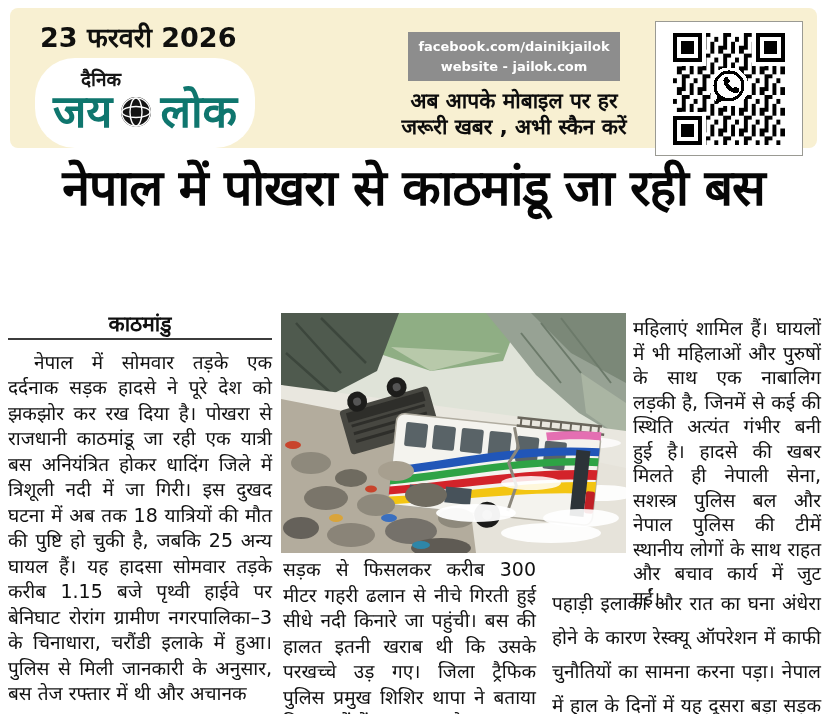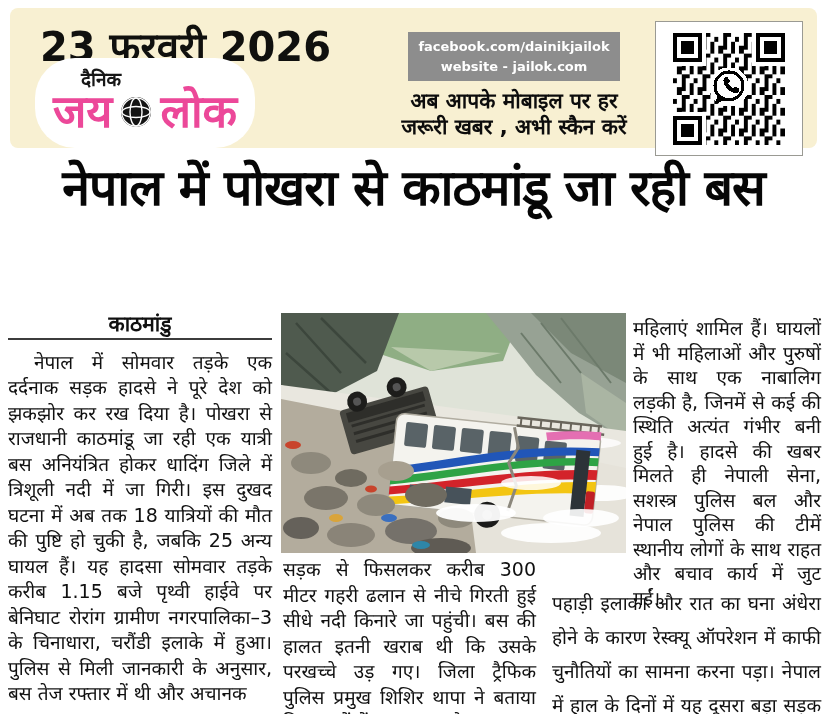"23 फरवरी 2026" .date-box { font-size: 40px -> 27px }
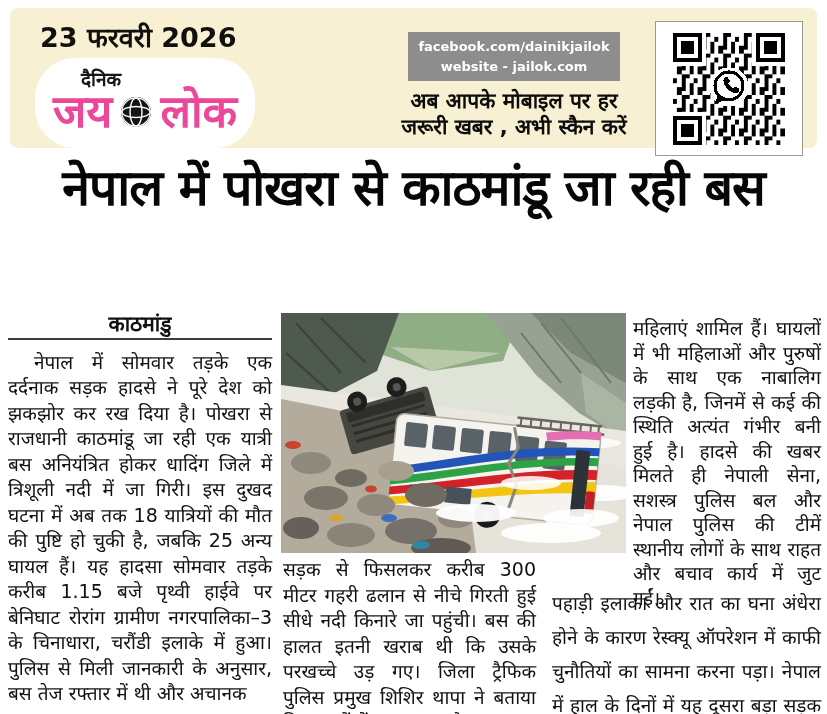"जय" .logo-word { color: #ec4899 -> #0f766e }
